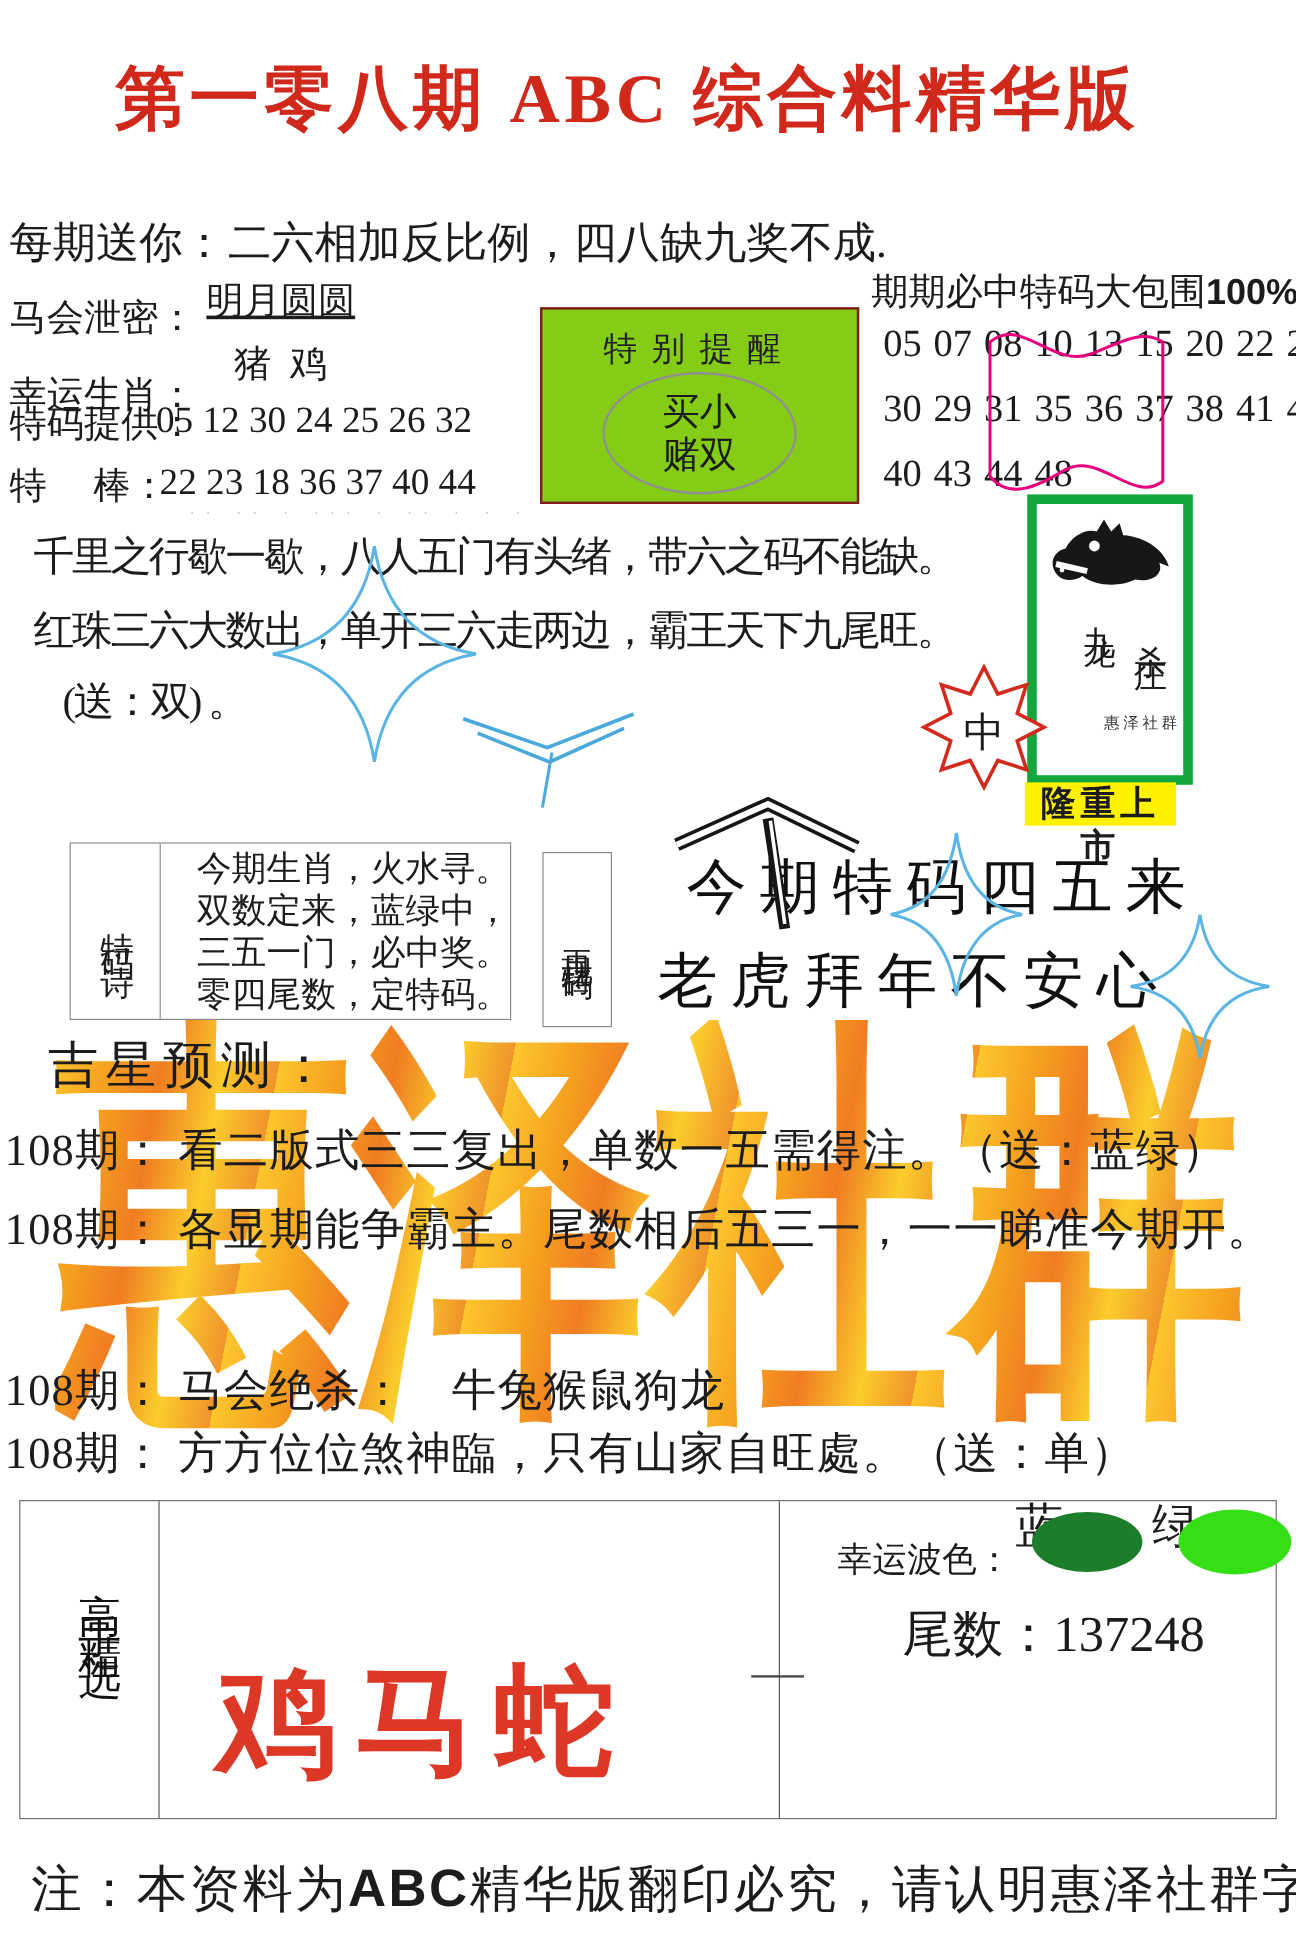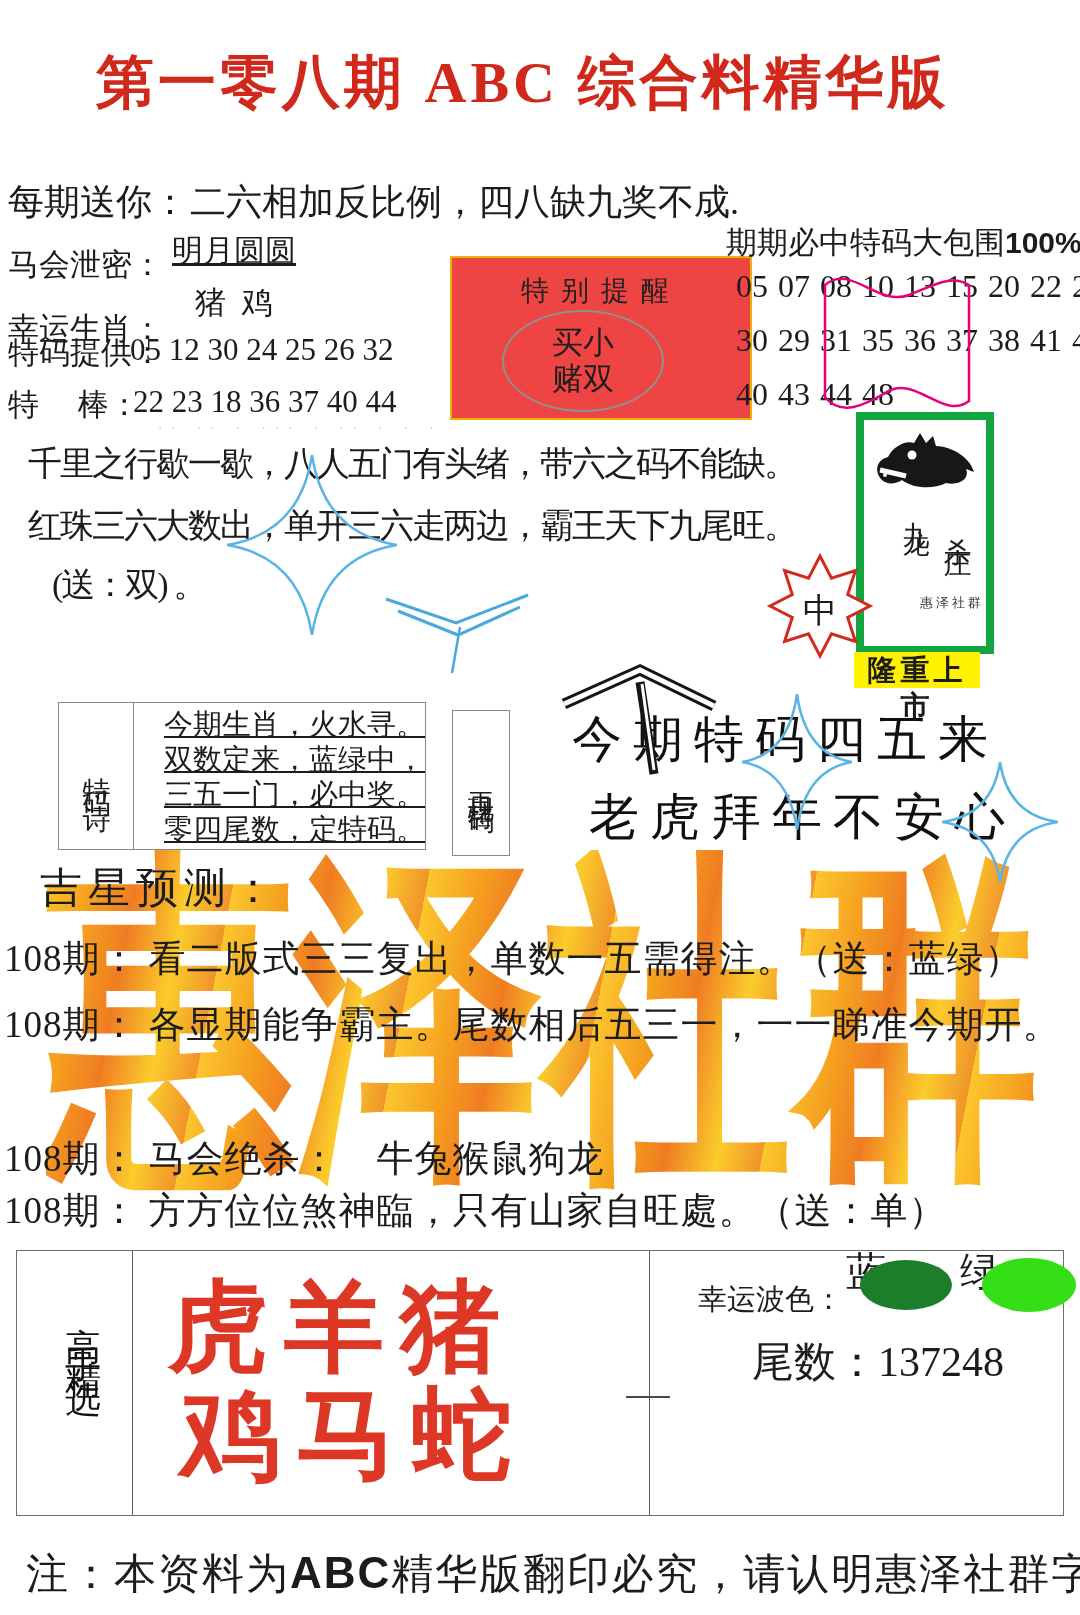"特别提醒" .reminder-box { background: #ef4444 -> #84cc16; border: 2px solid #eab308 -> 2px solid #7f1d1d; padding-left: 36px -> none }
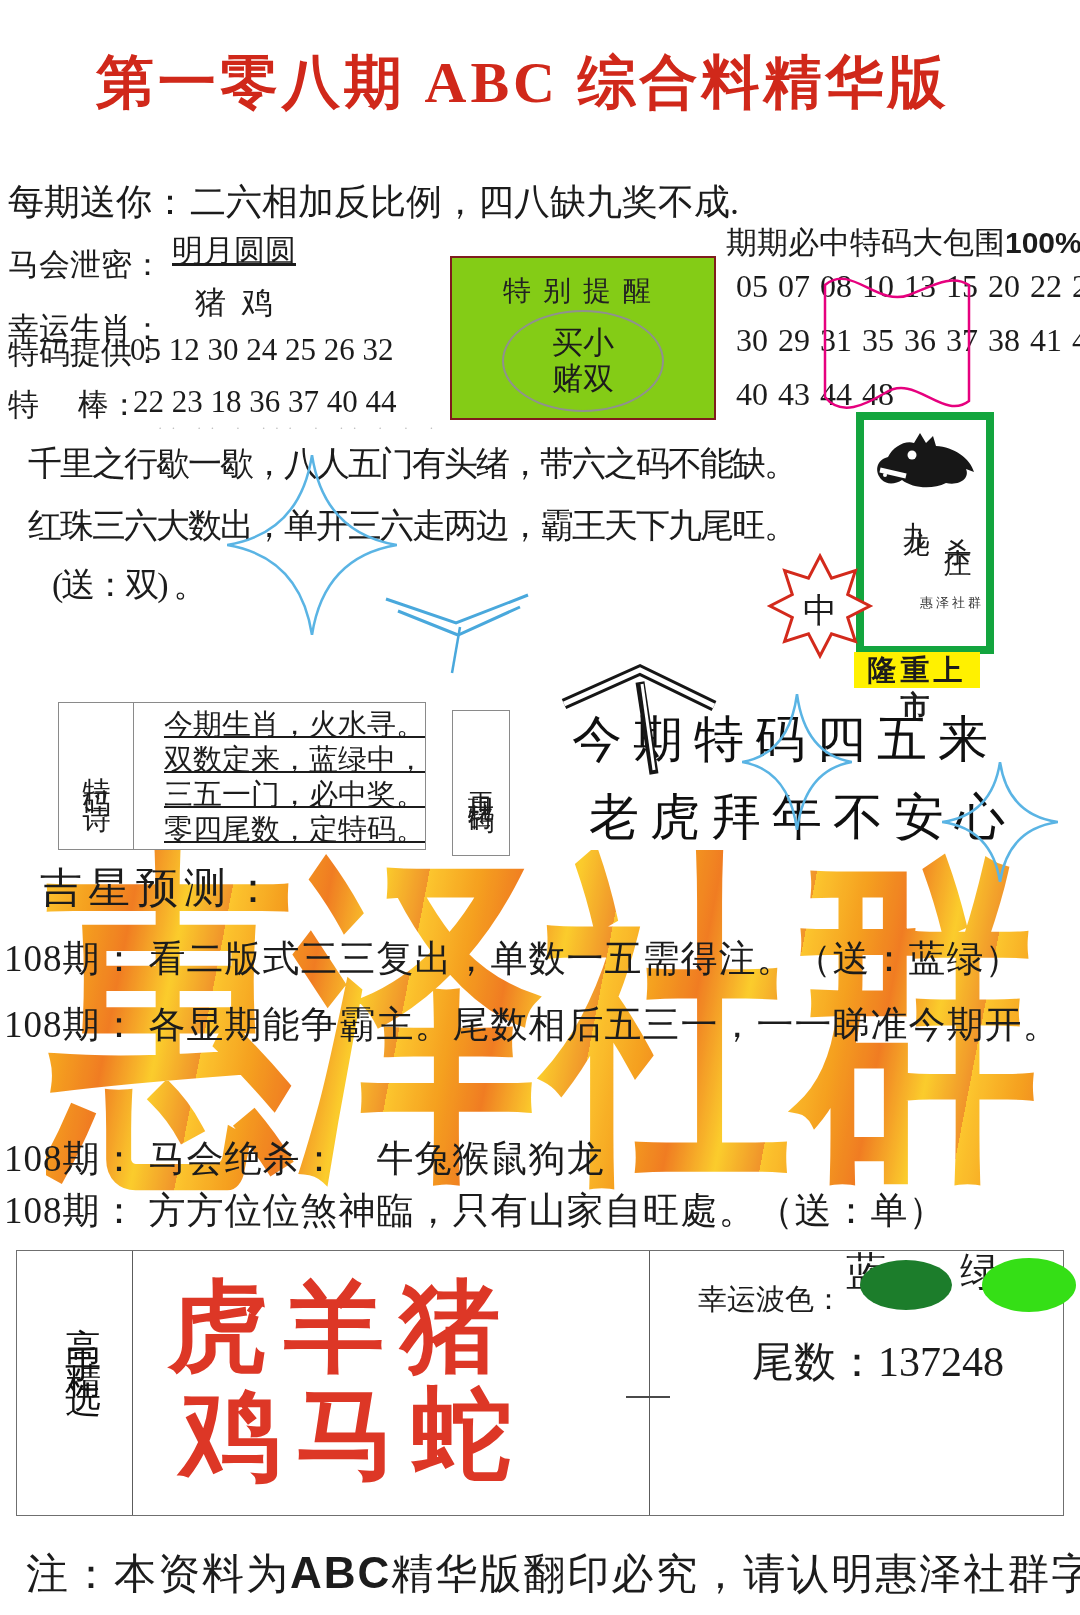"今期生肖，火水寻。" .tema-lines { text-decoration: underline -> none }
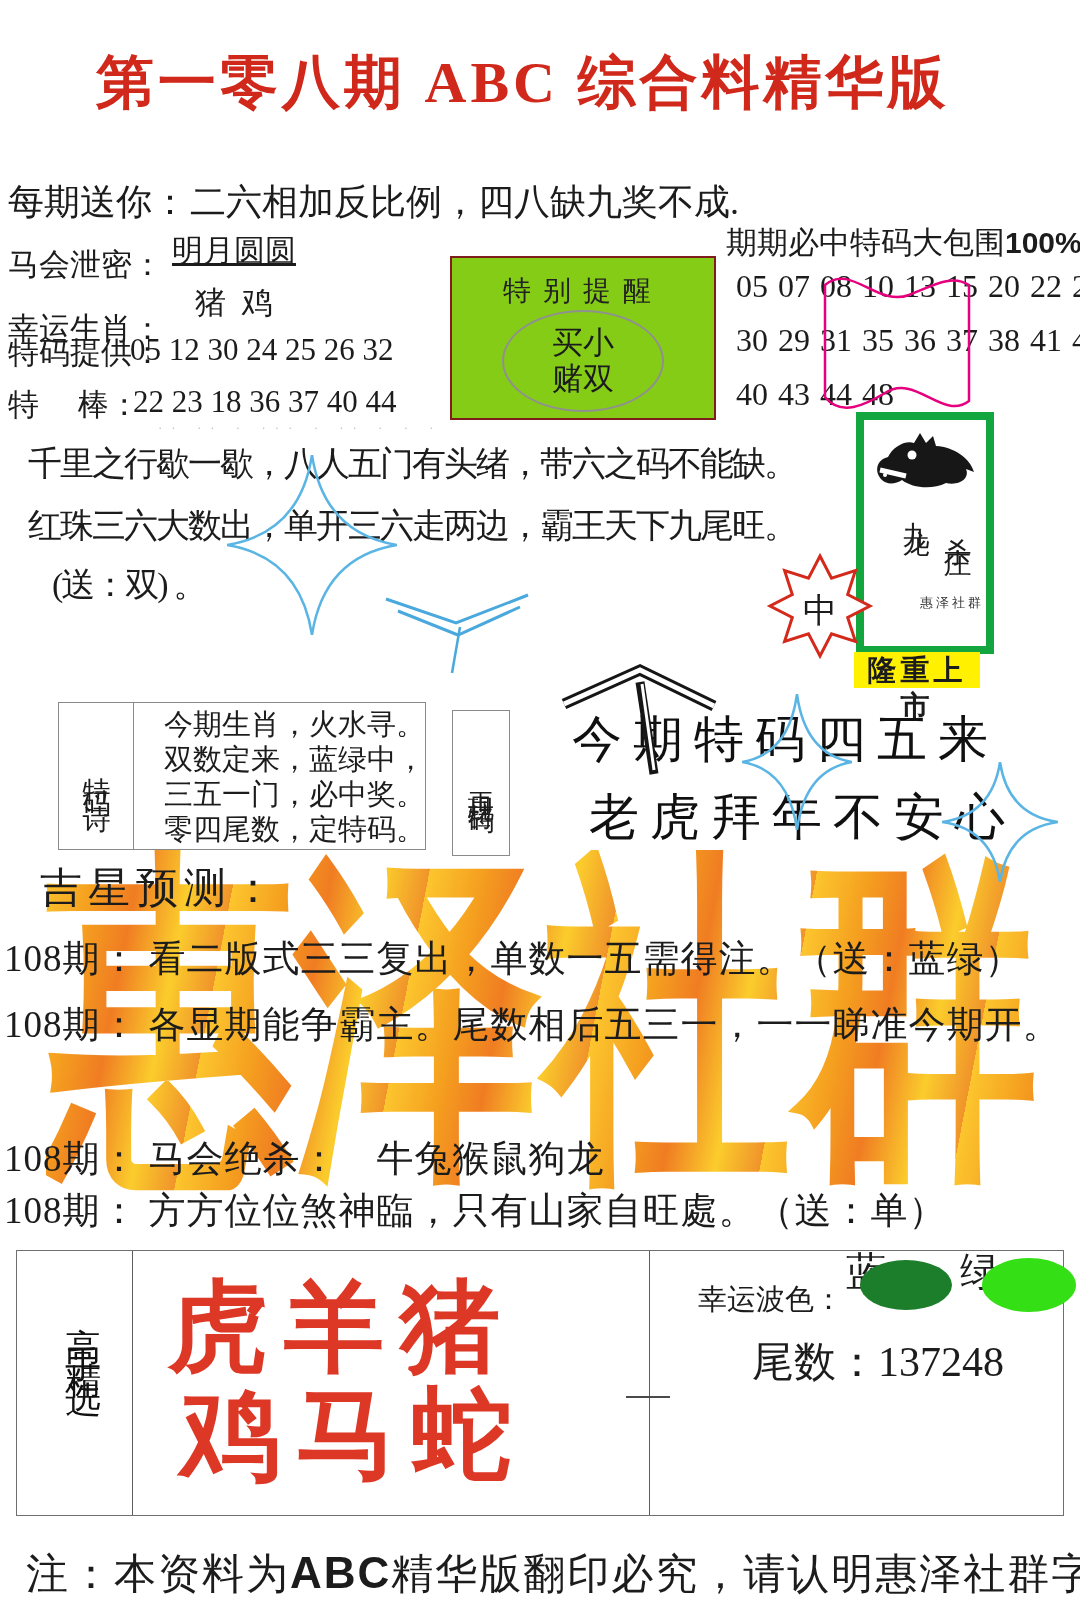"老虎拜年不安心" div.abs { left: 589px -> 548px }
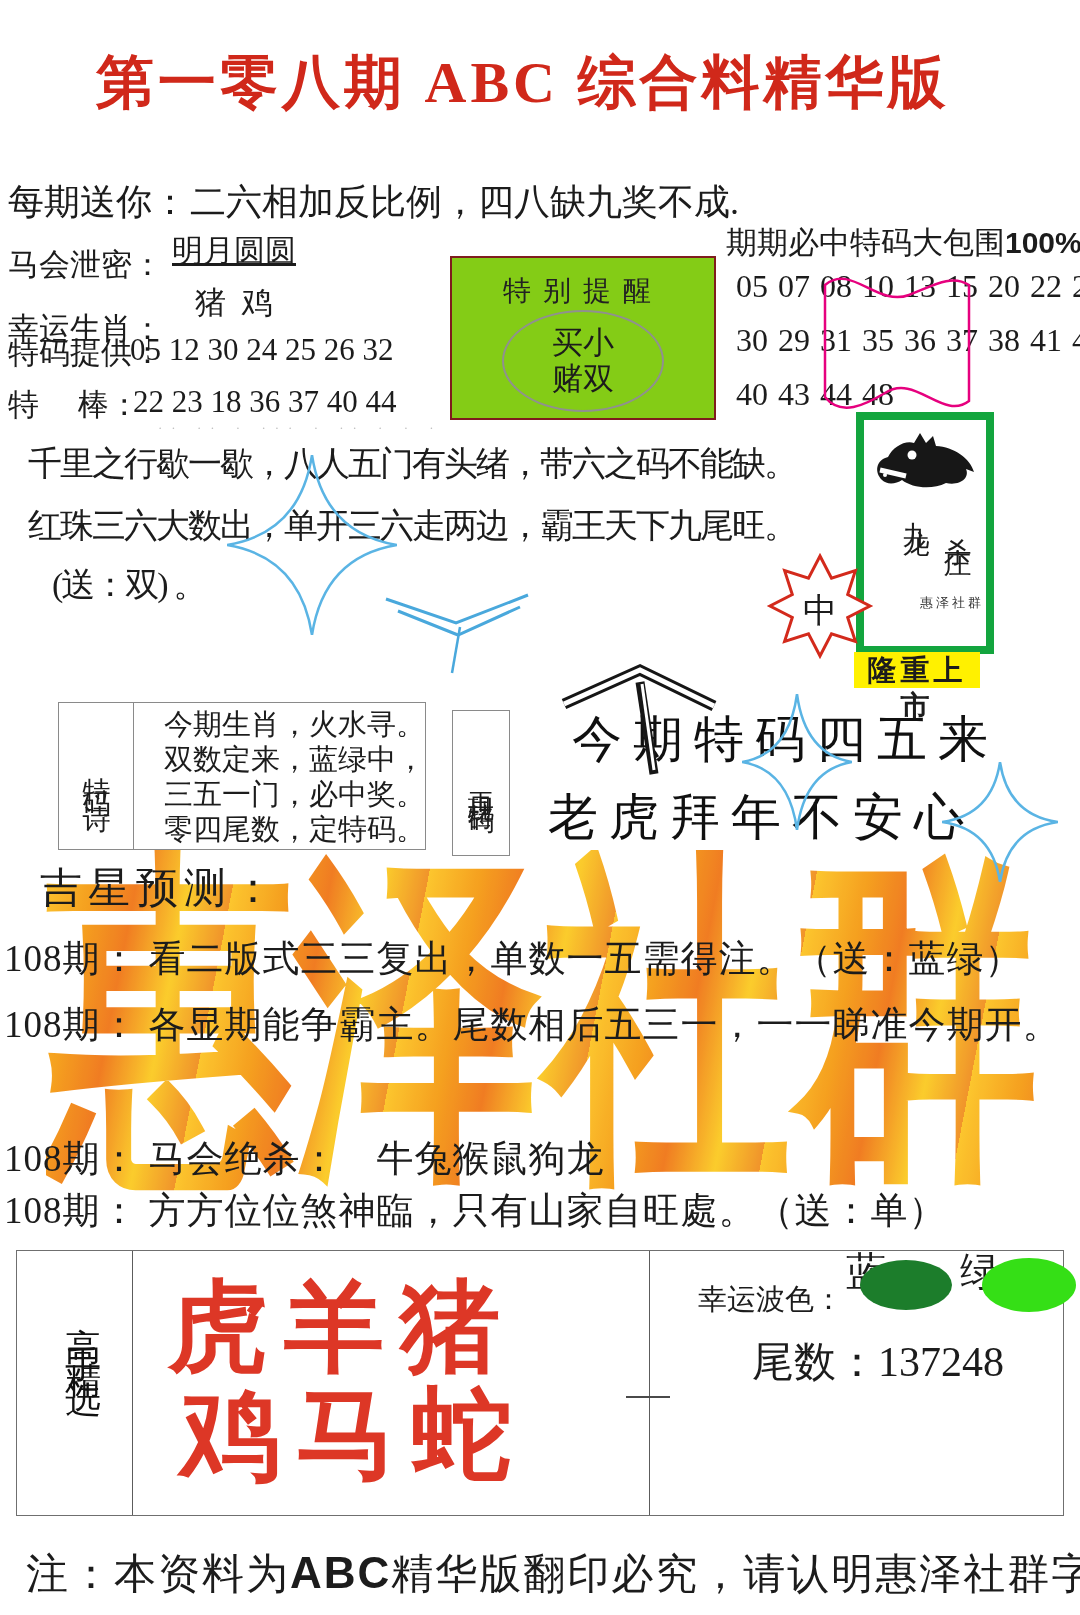"虎羊猪" div.abs { html: <div>虎羊猪</div> -> none }
